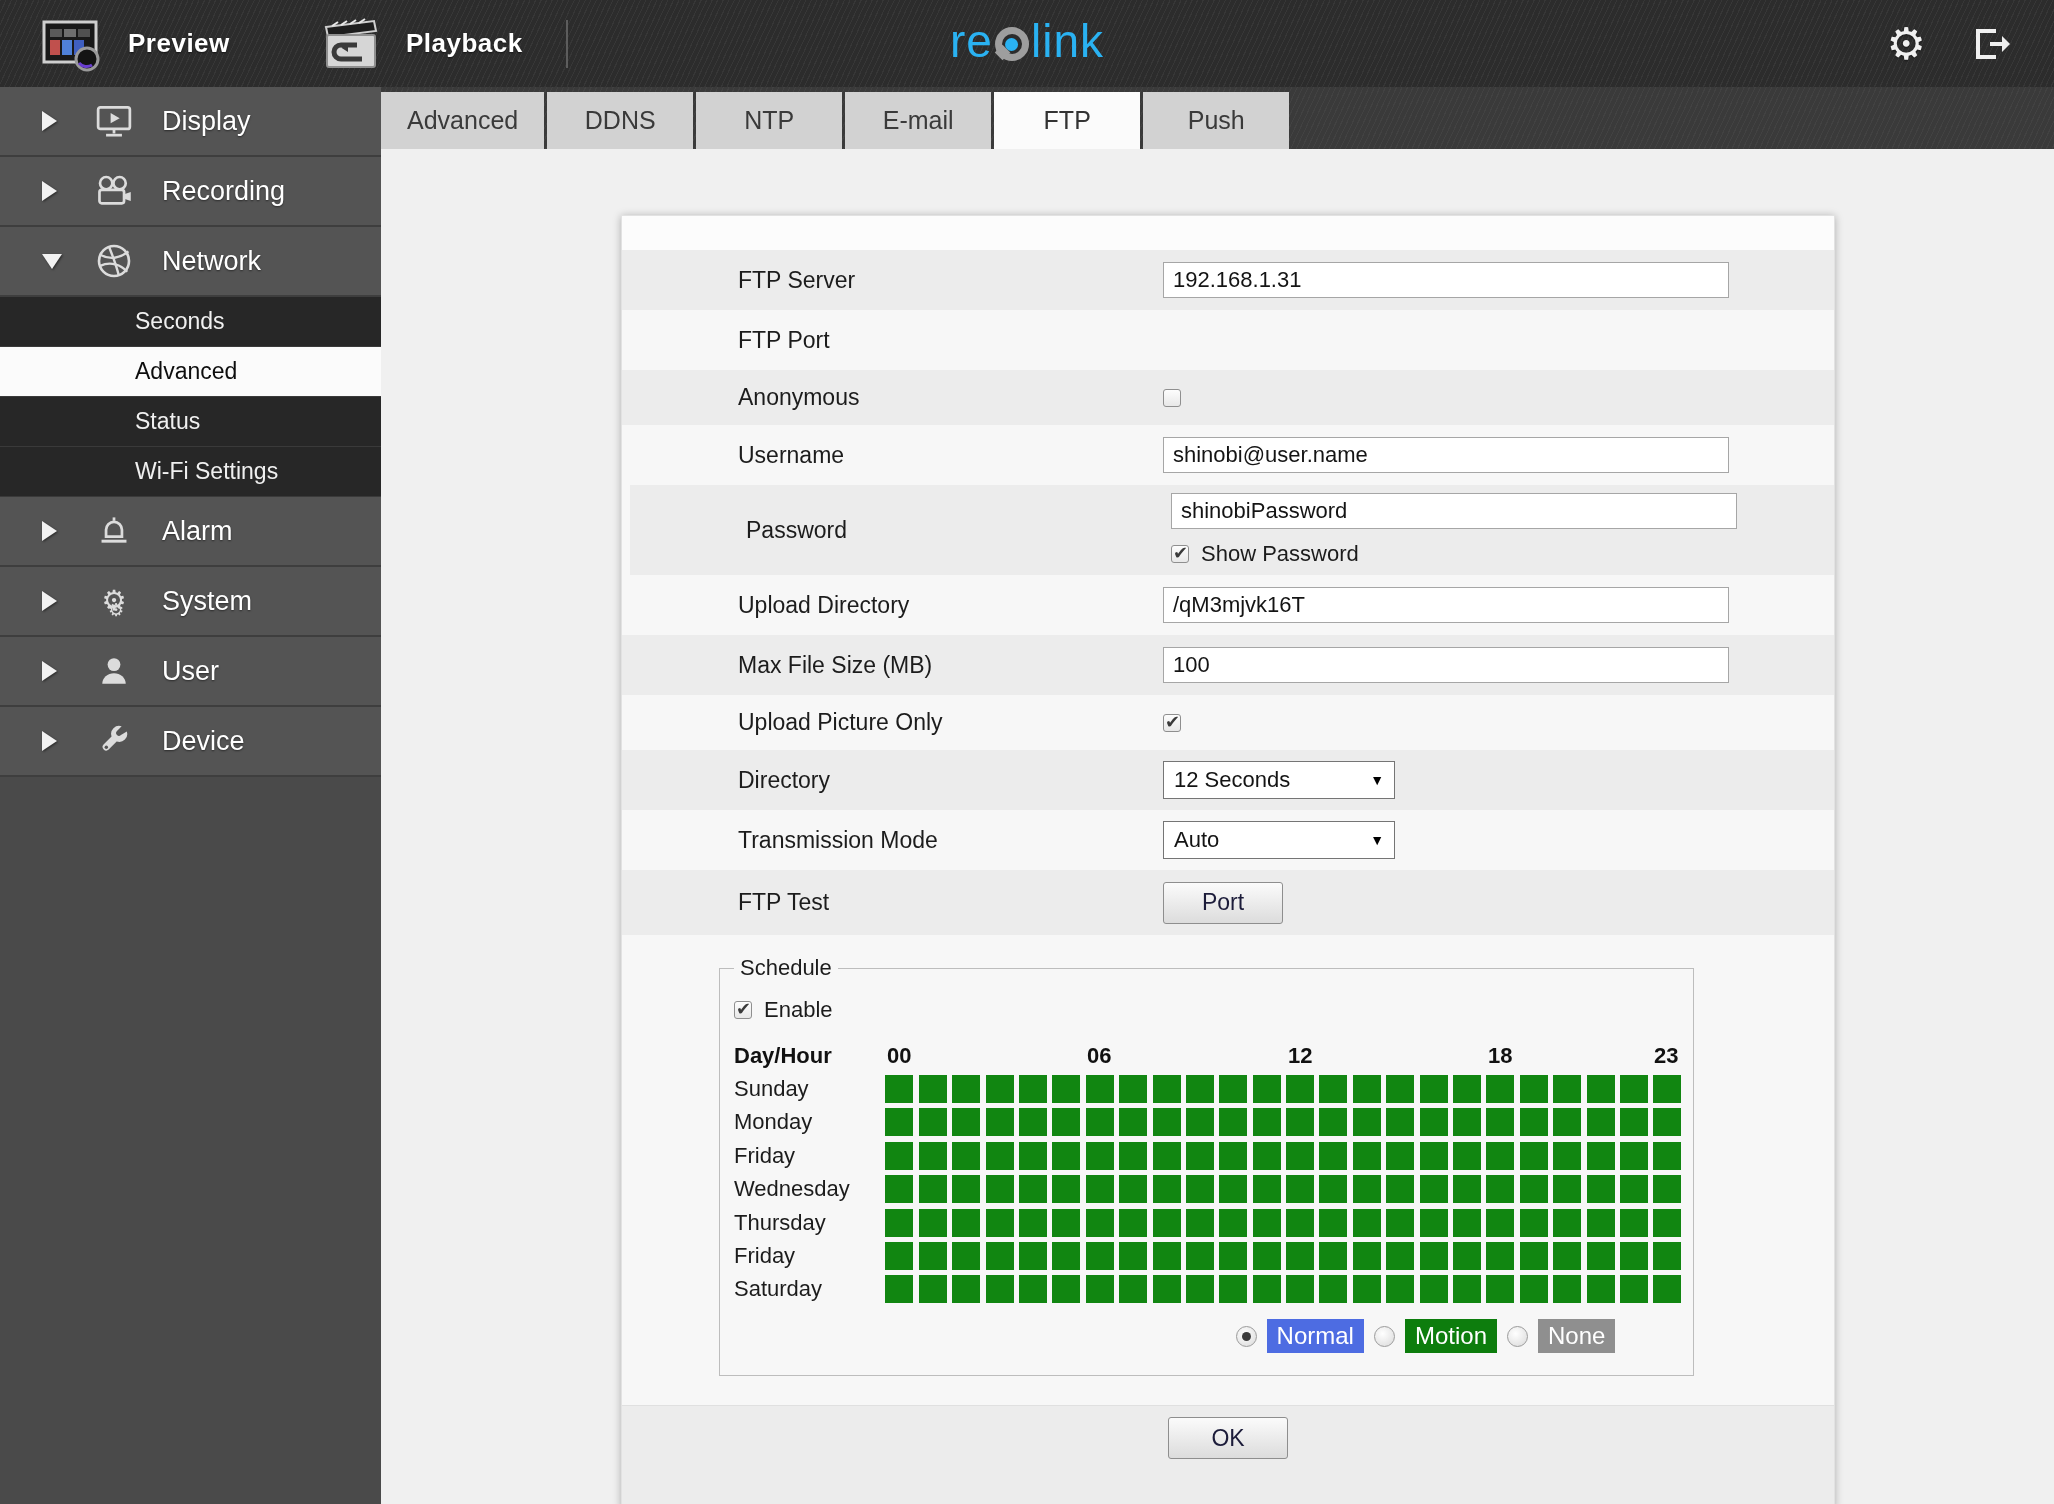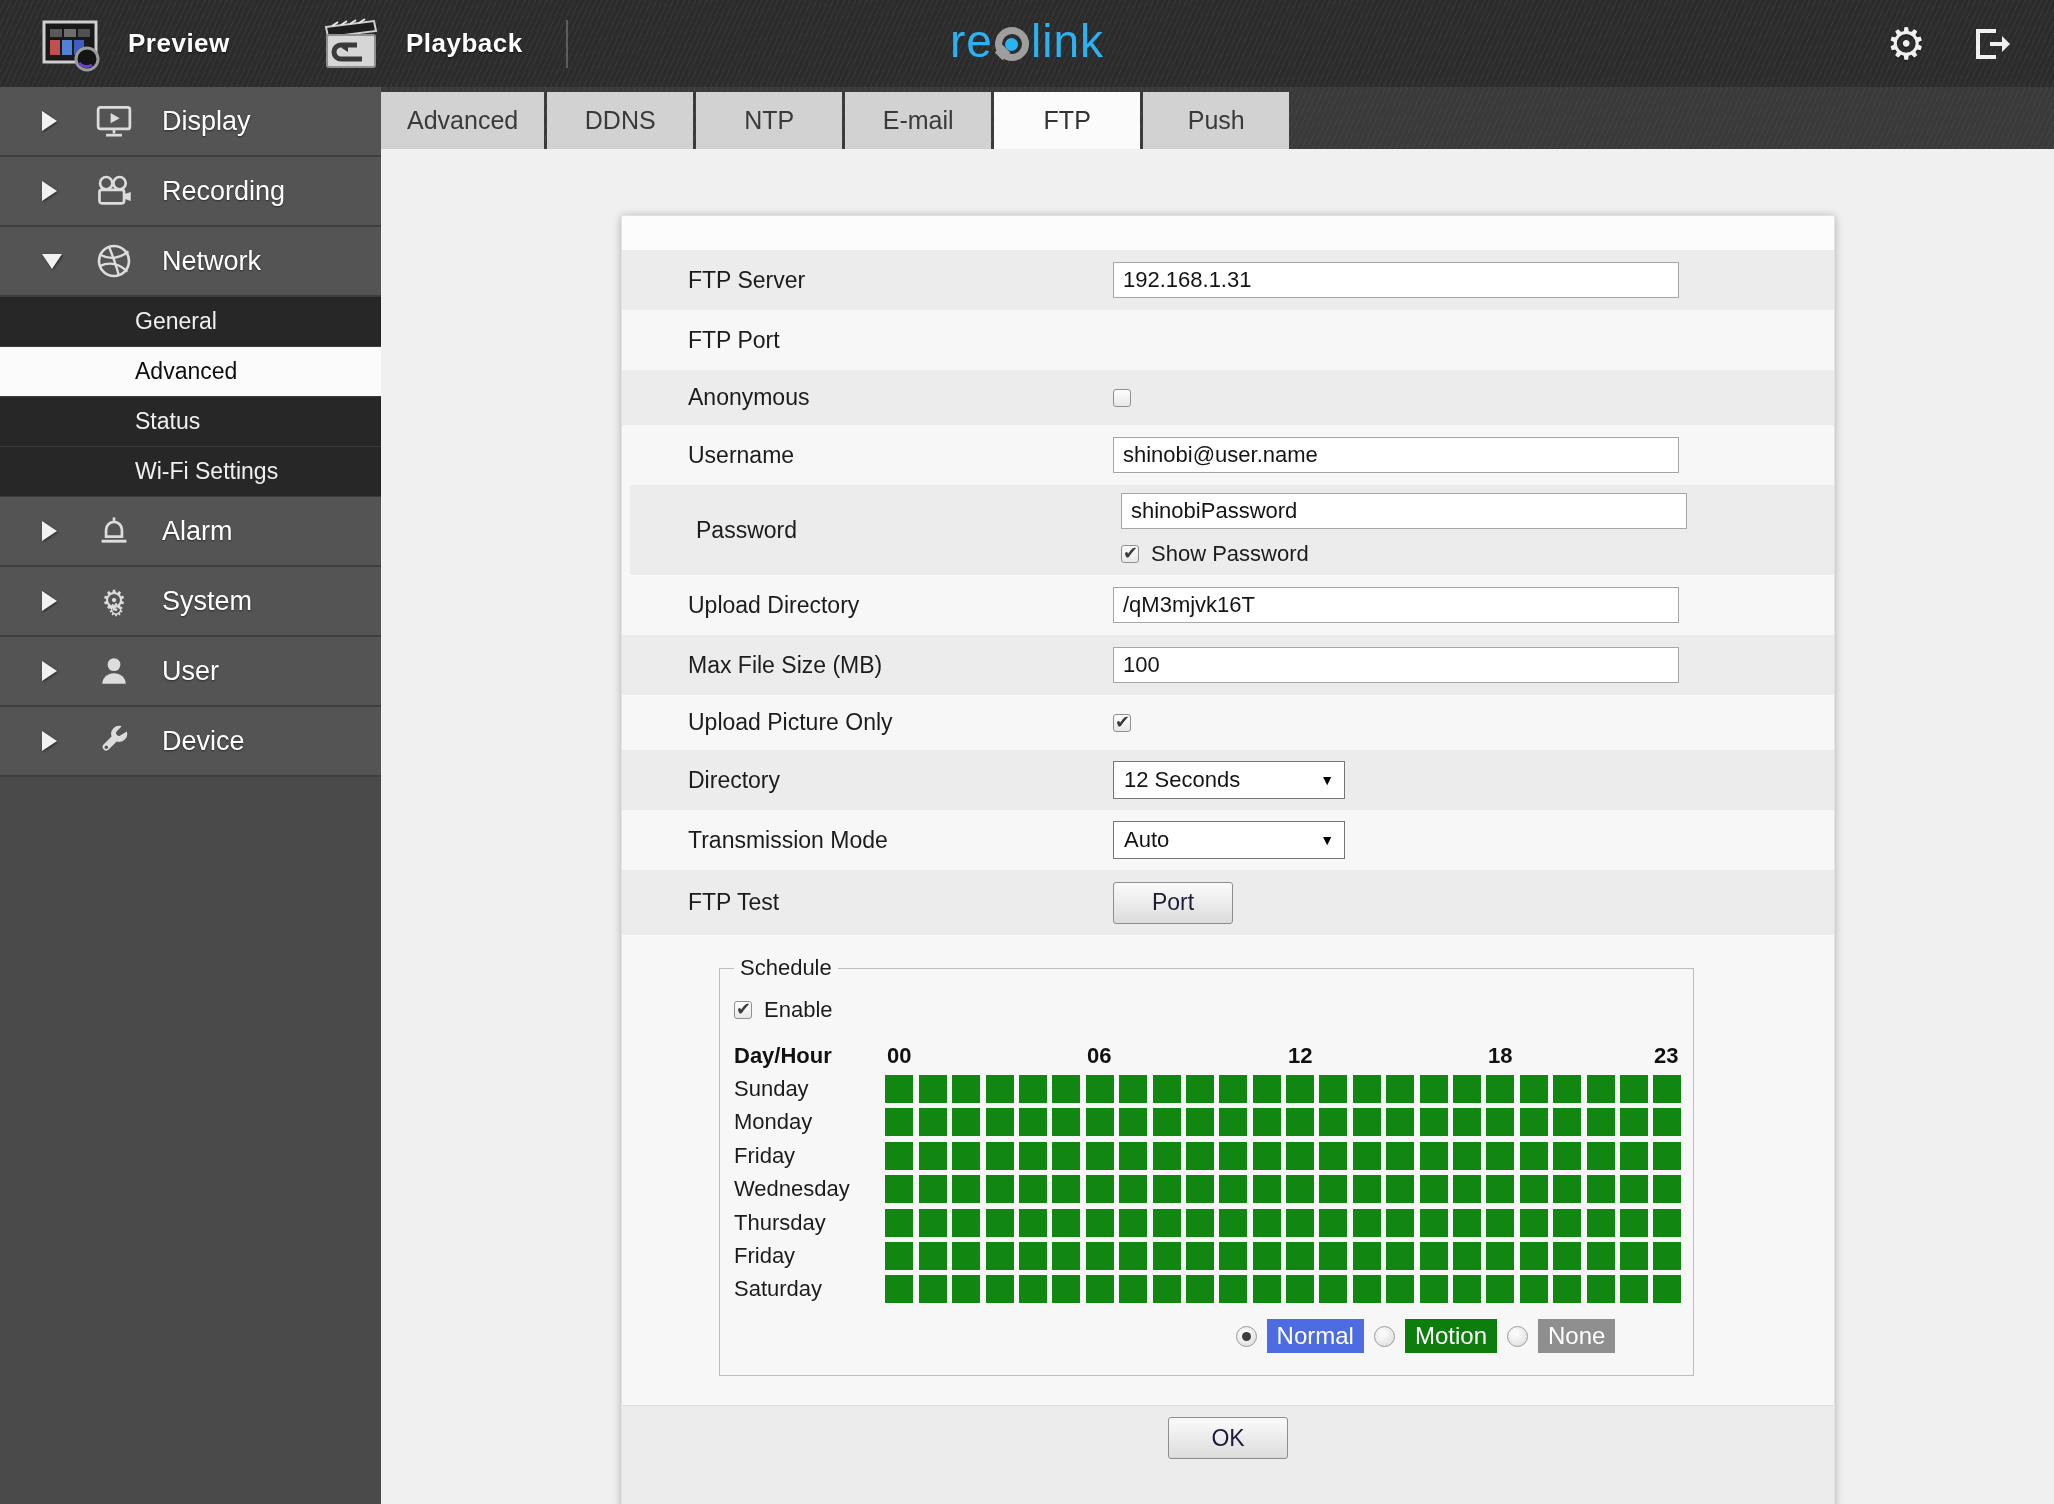"FTP Server" .row { padding-left: 66px -> 116px }
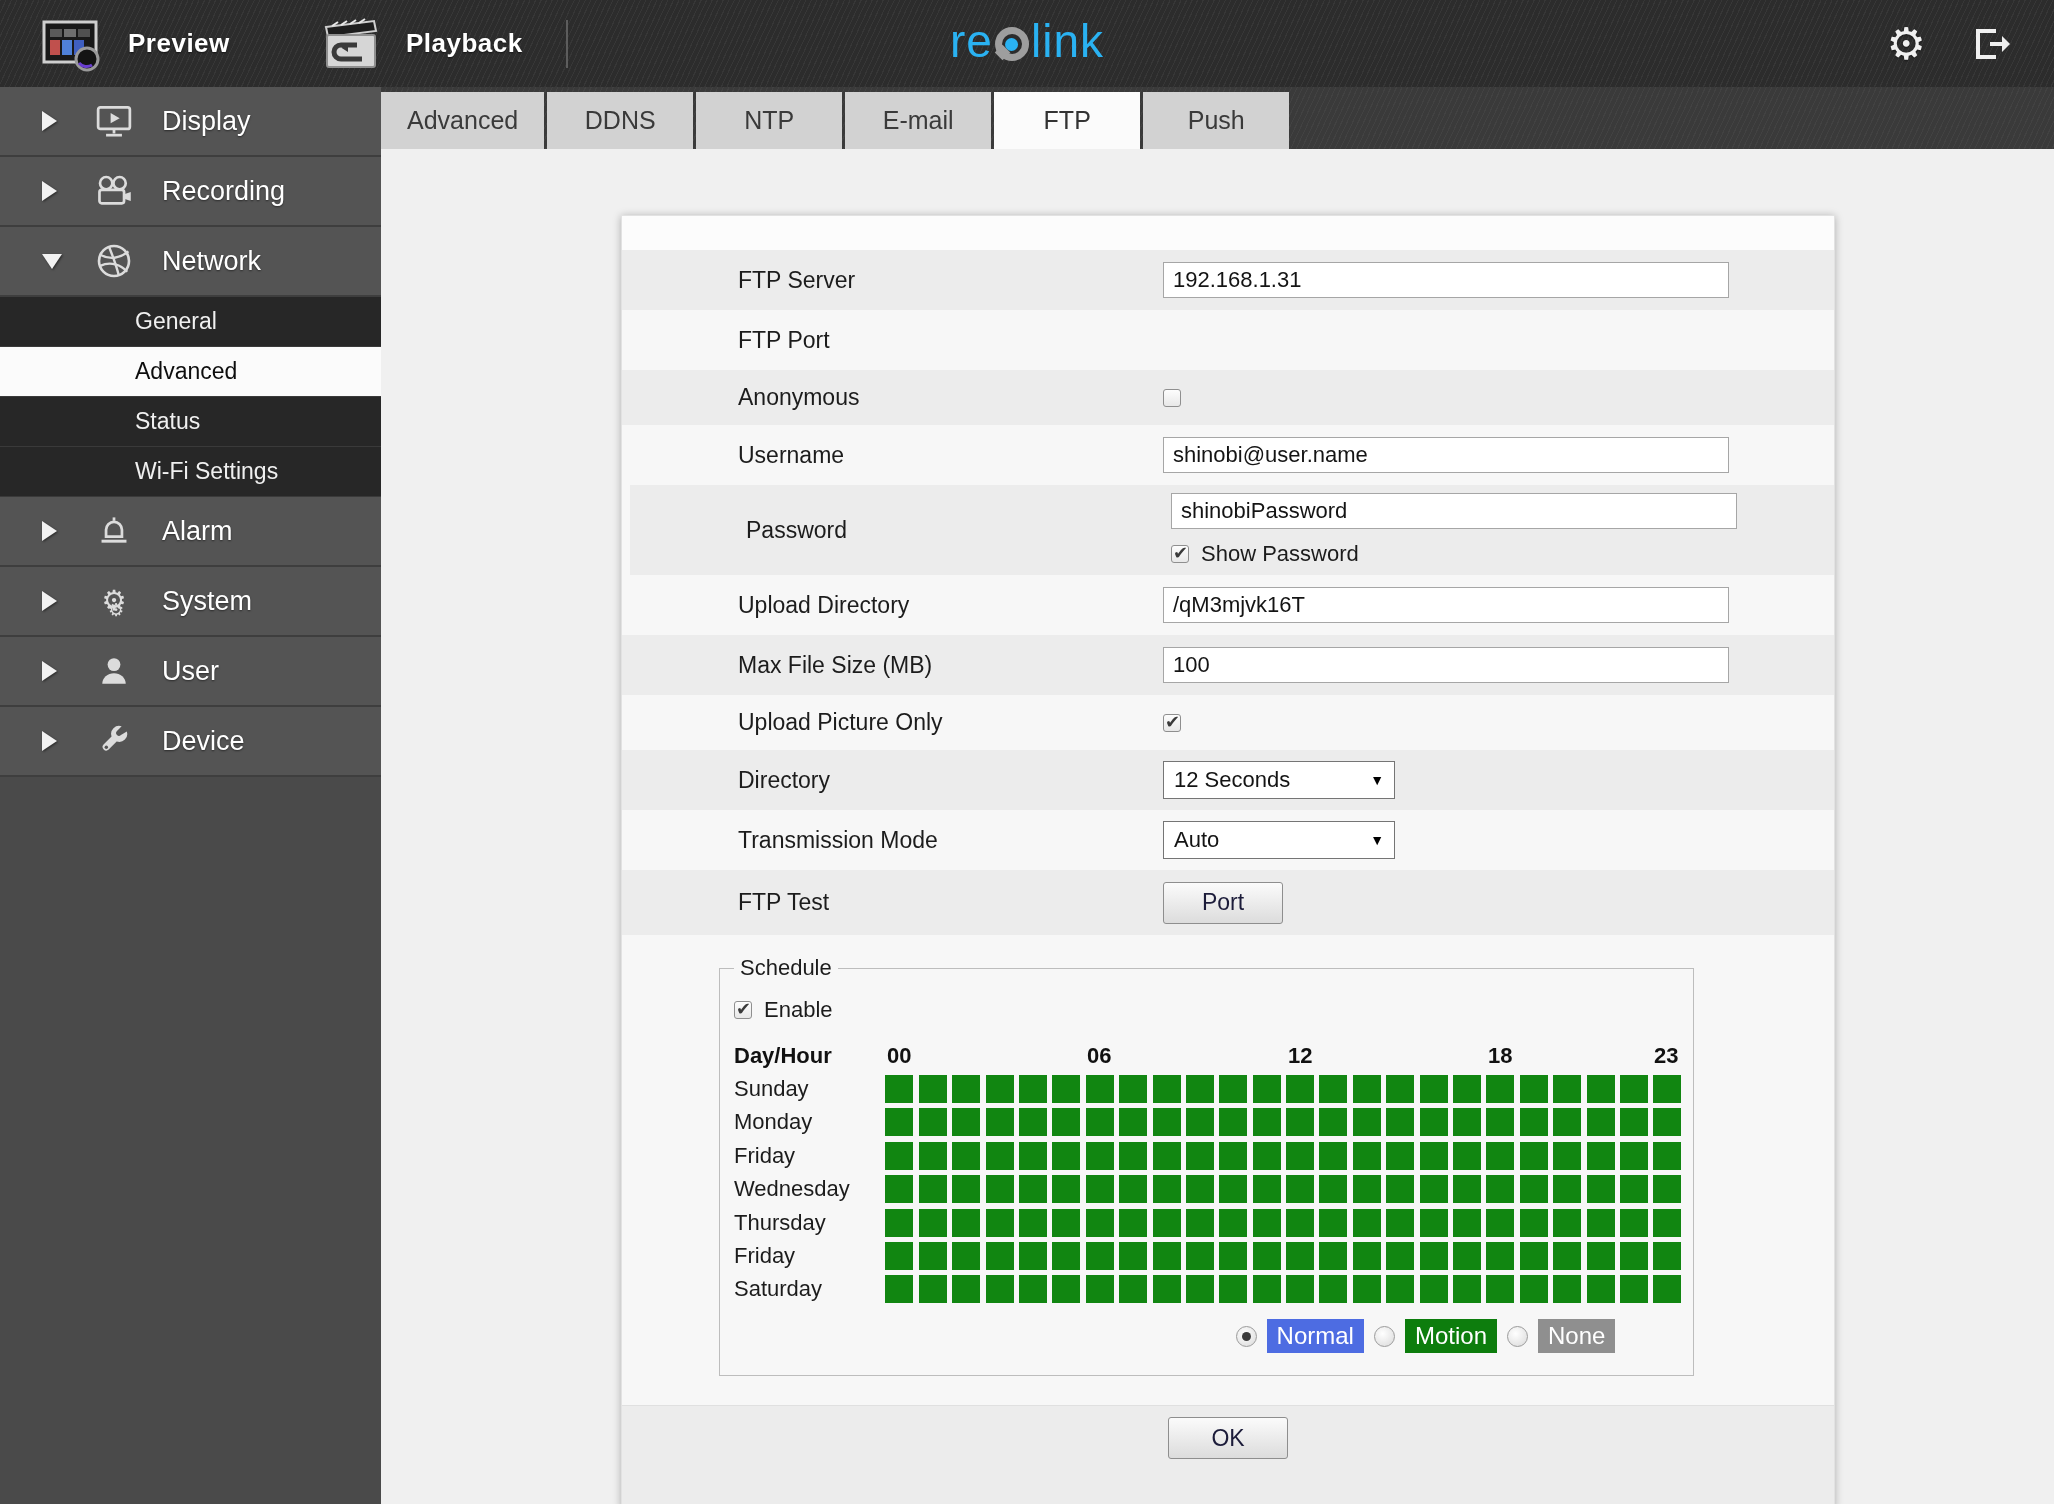"General" div.sub-item { text: General -> Seconds }
